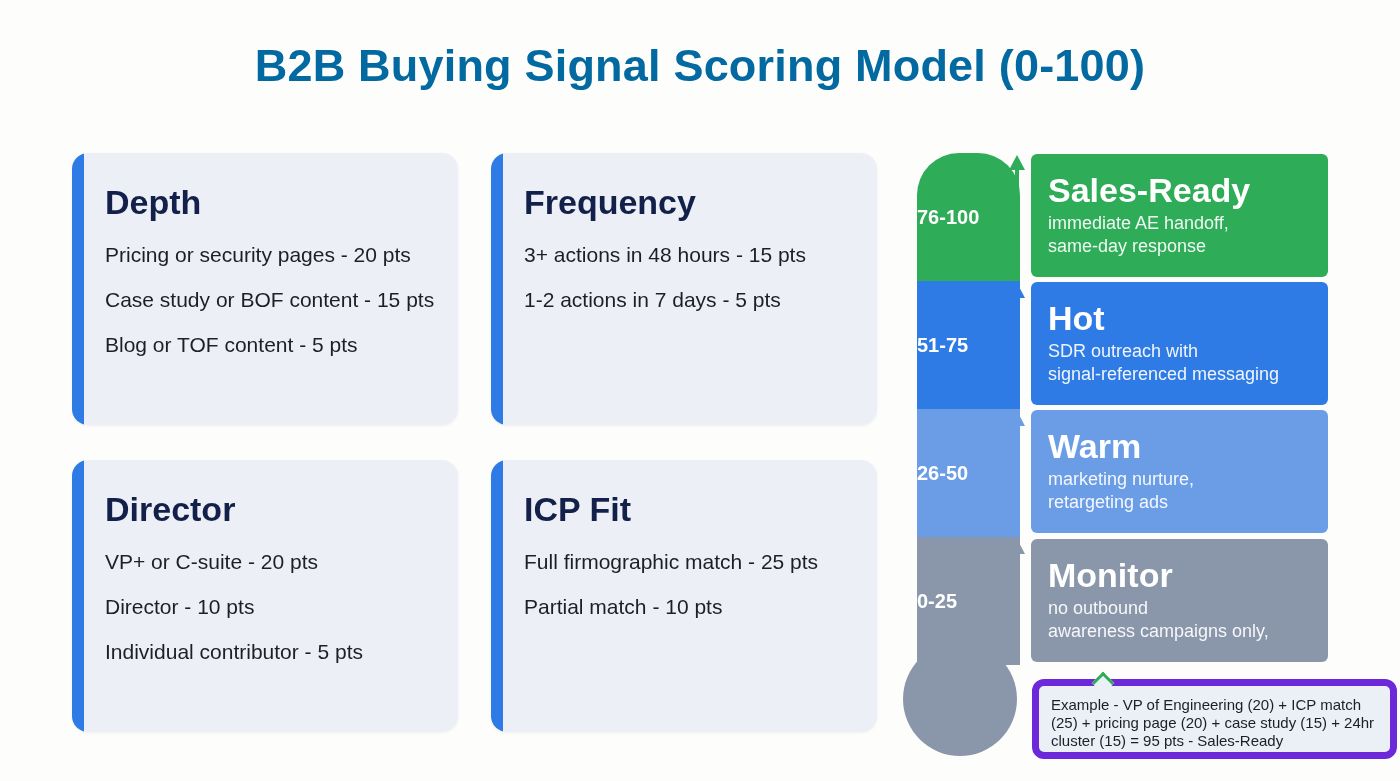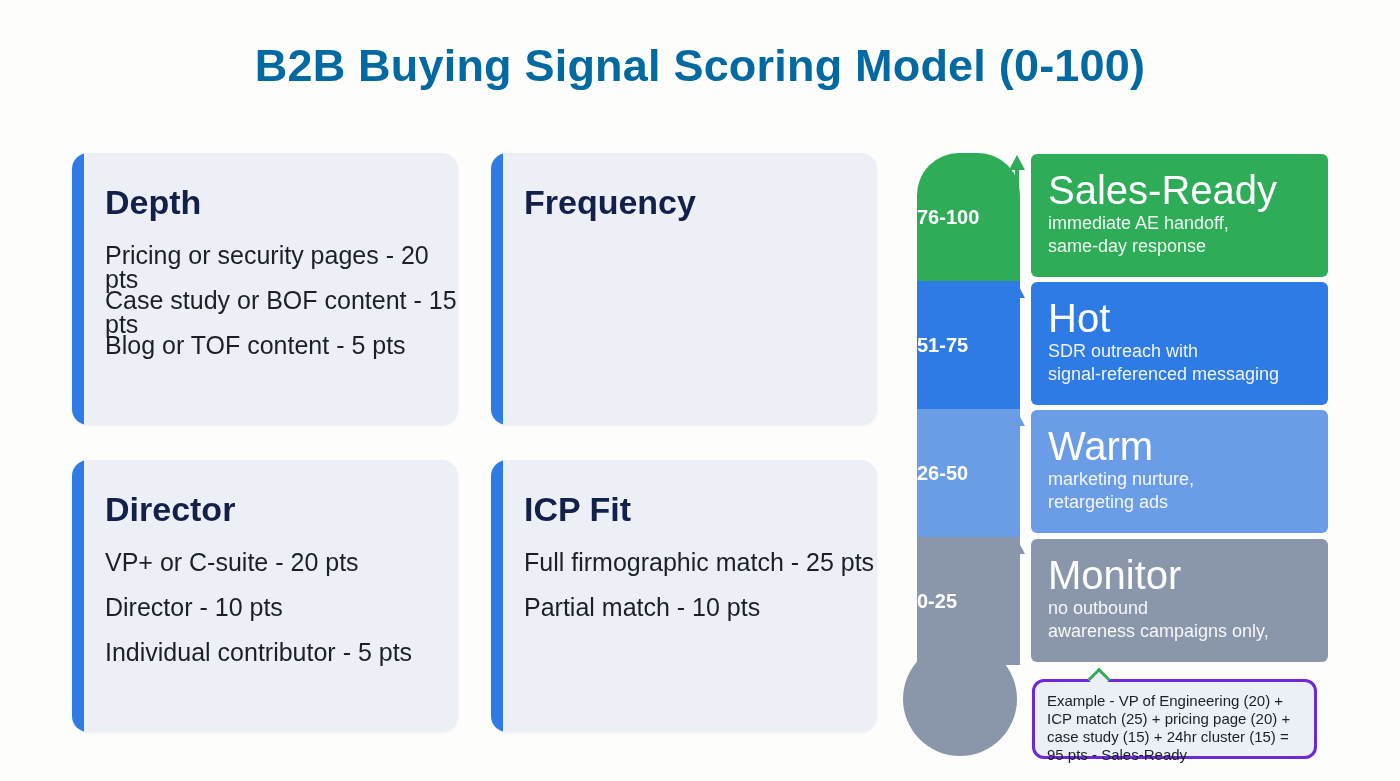"Sales-Ready" .tier h3 { font-size: 40px -> 34px; font-weight: 400 -> 700 }
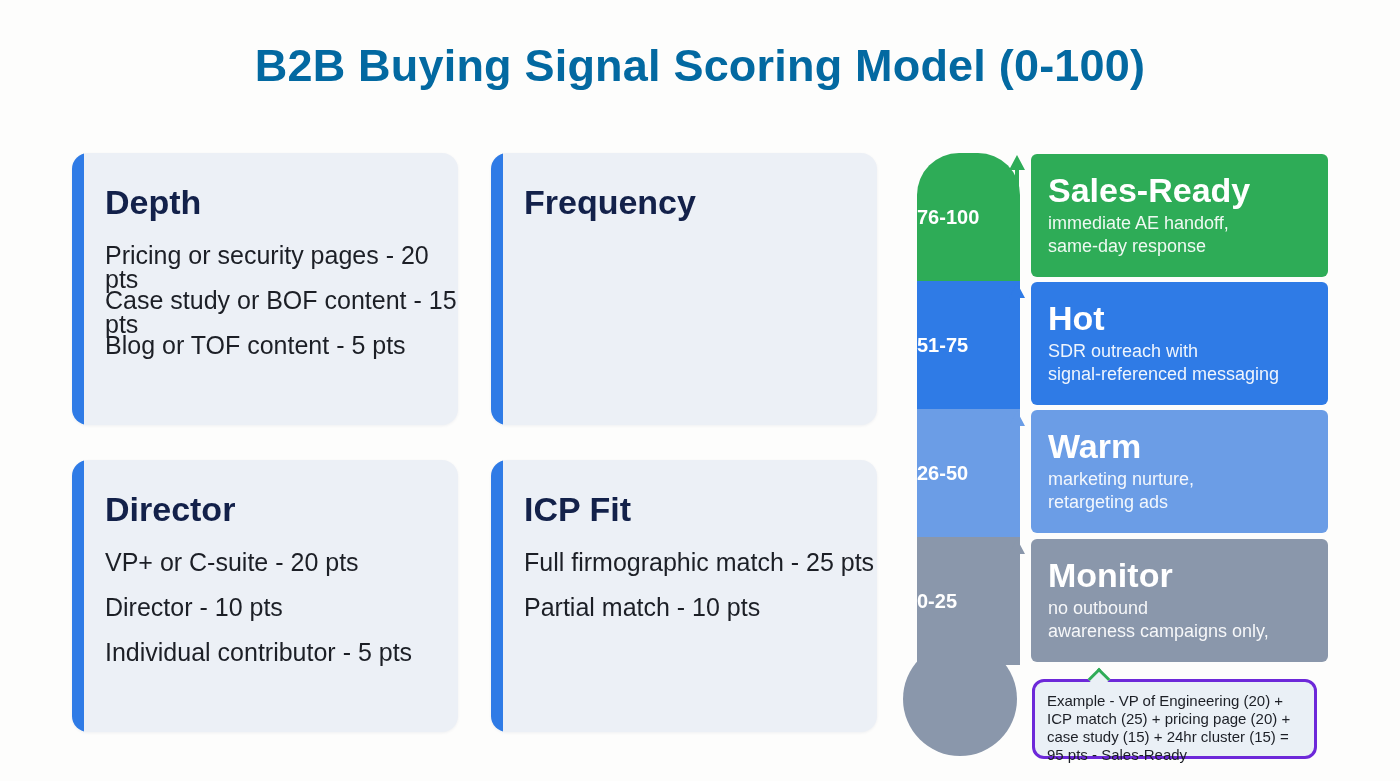"Pricing or security pages -" .card li { font-size: 25px -> 21px }
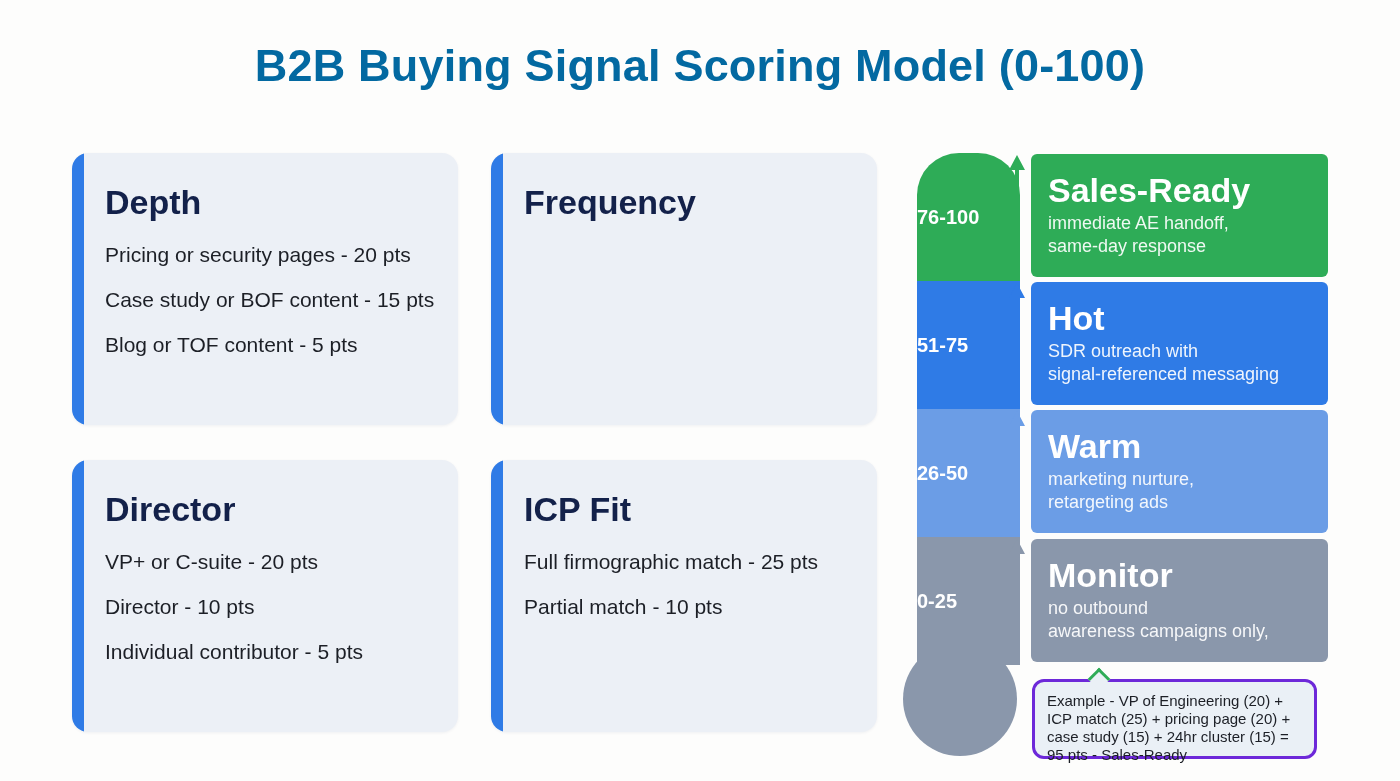"3+ actions in 48 hours" ul { html: none -> <ul> <li>3+ actions in 48 hours - 15 pts</li> <li>1-2 actions in 7 days - 5 pts</li> </ul> }
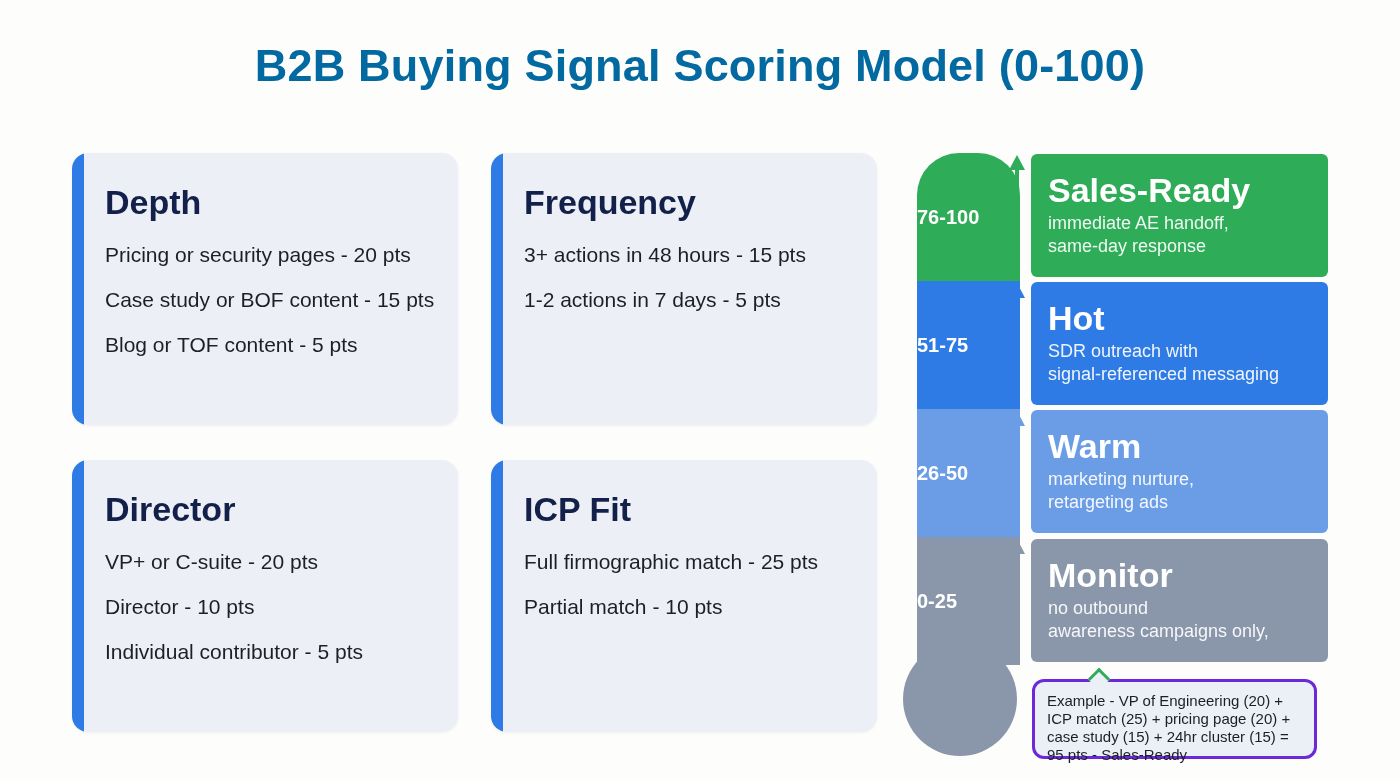"Example - VP of Engineering" .callout { border: 3px solid #6d28d9 -> 7px solid #6d28d9; width: 285px -> 365px }
